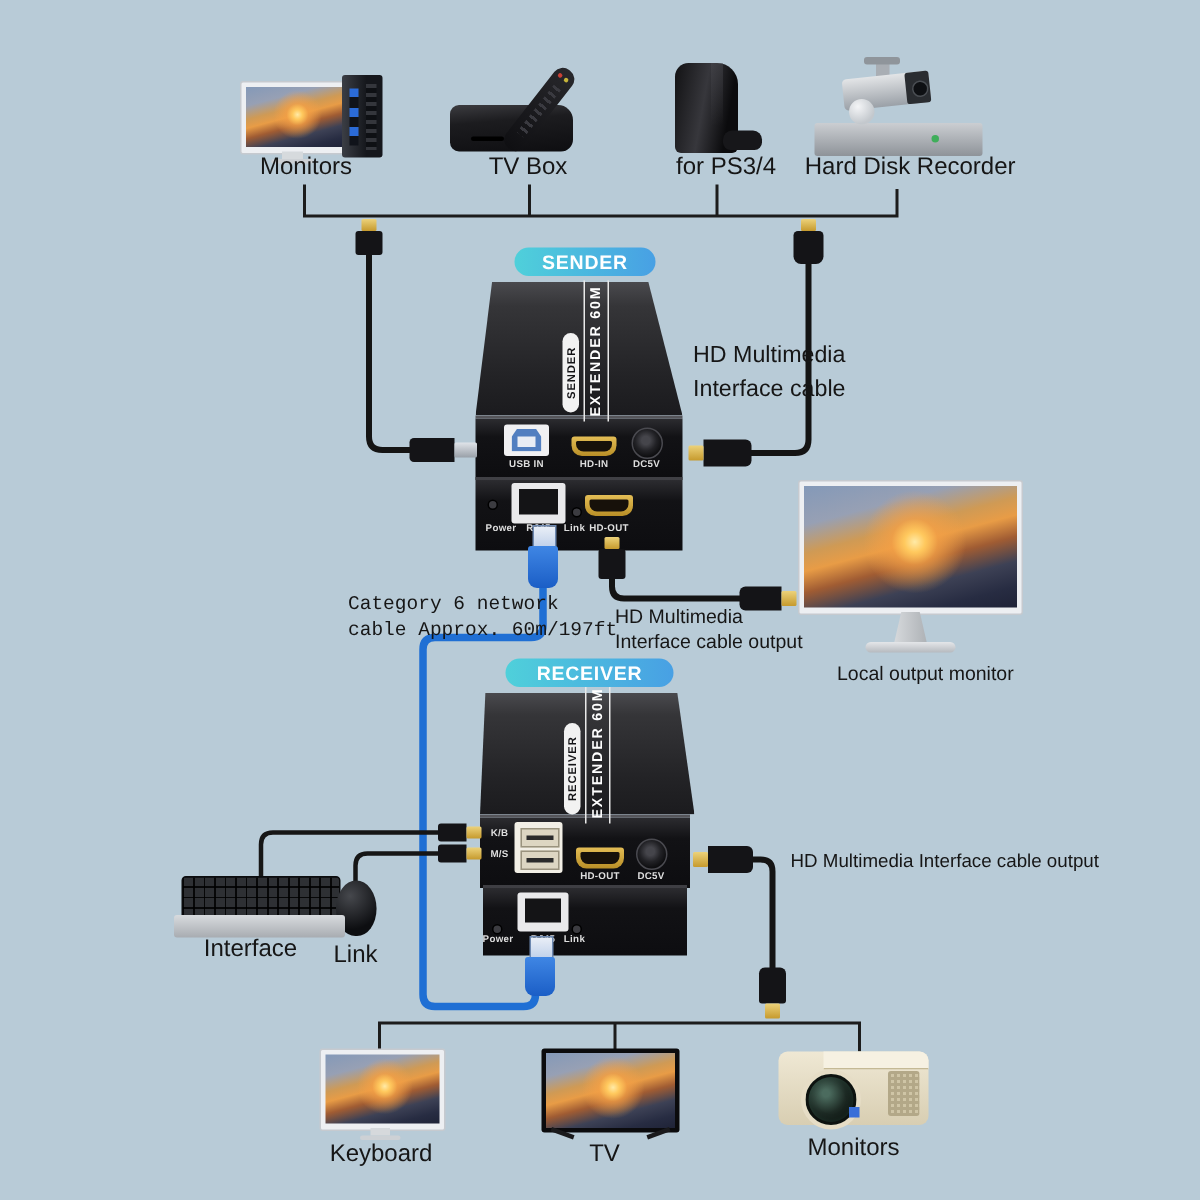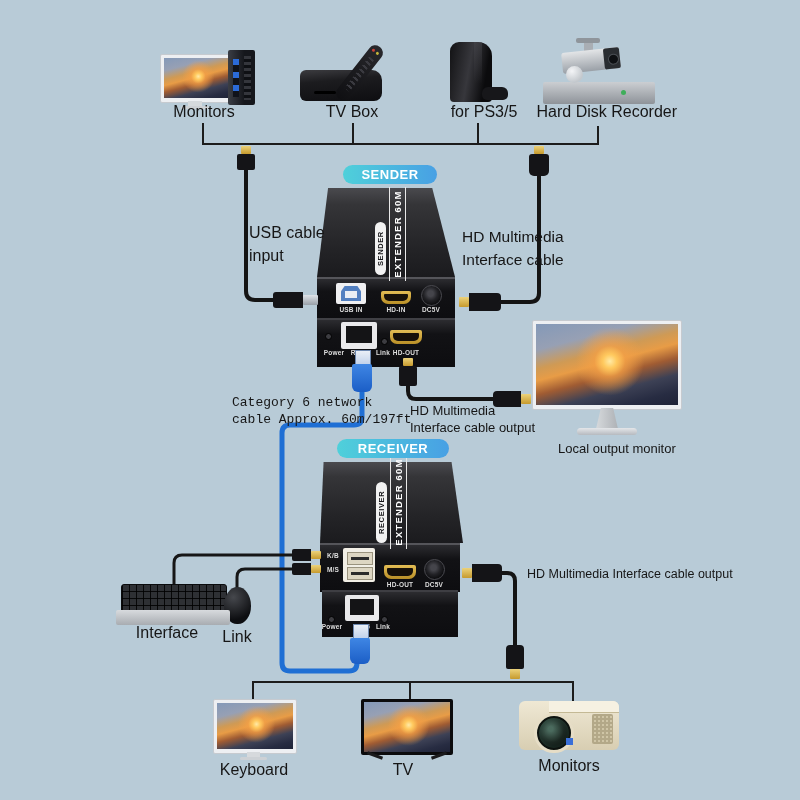"for PS3/5" div.lbl { text: PS3/5 -> PS3/4 }
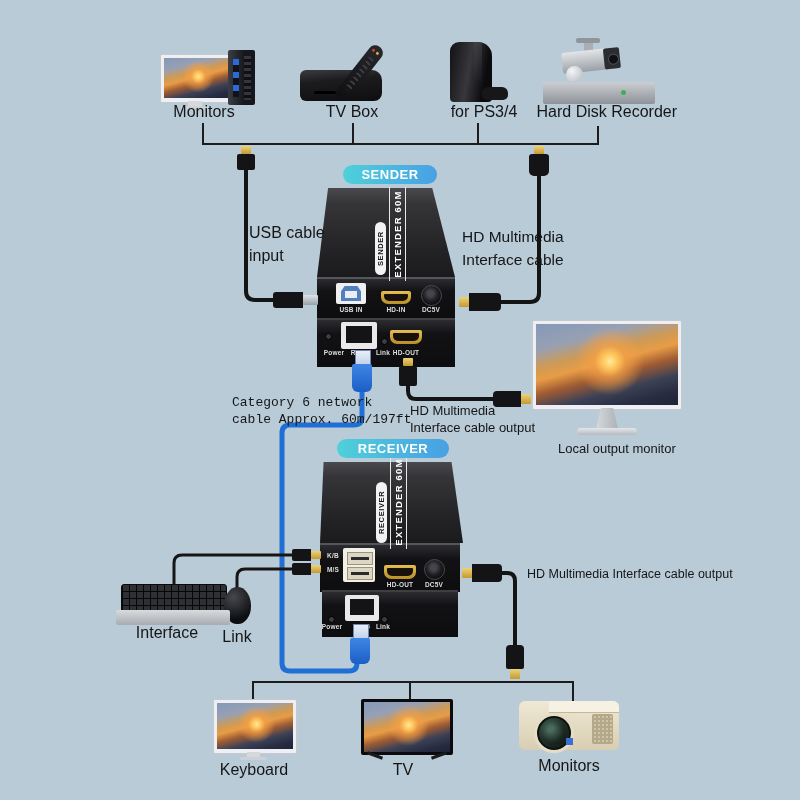"USB cable" div.ann { html: <div>USB cable input</div> -> none }
